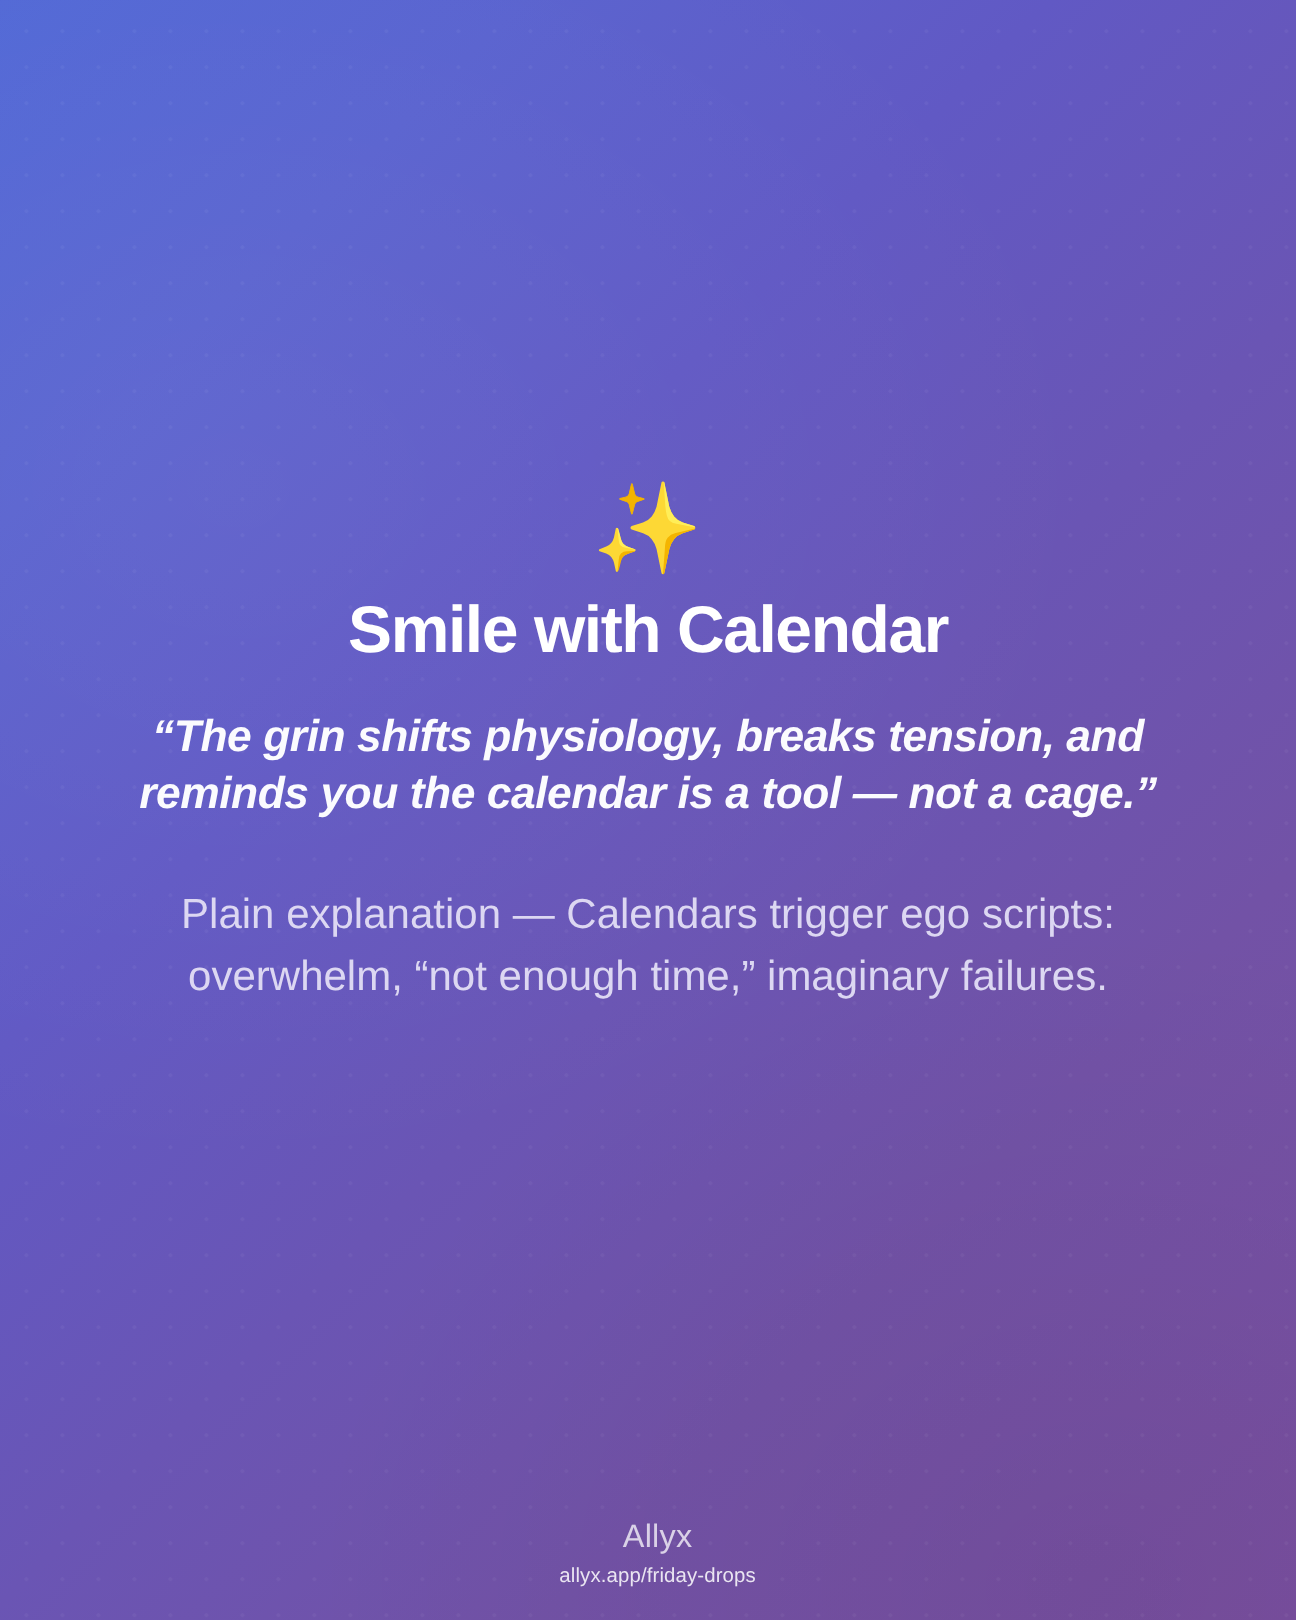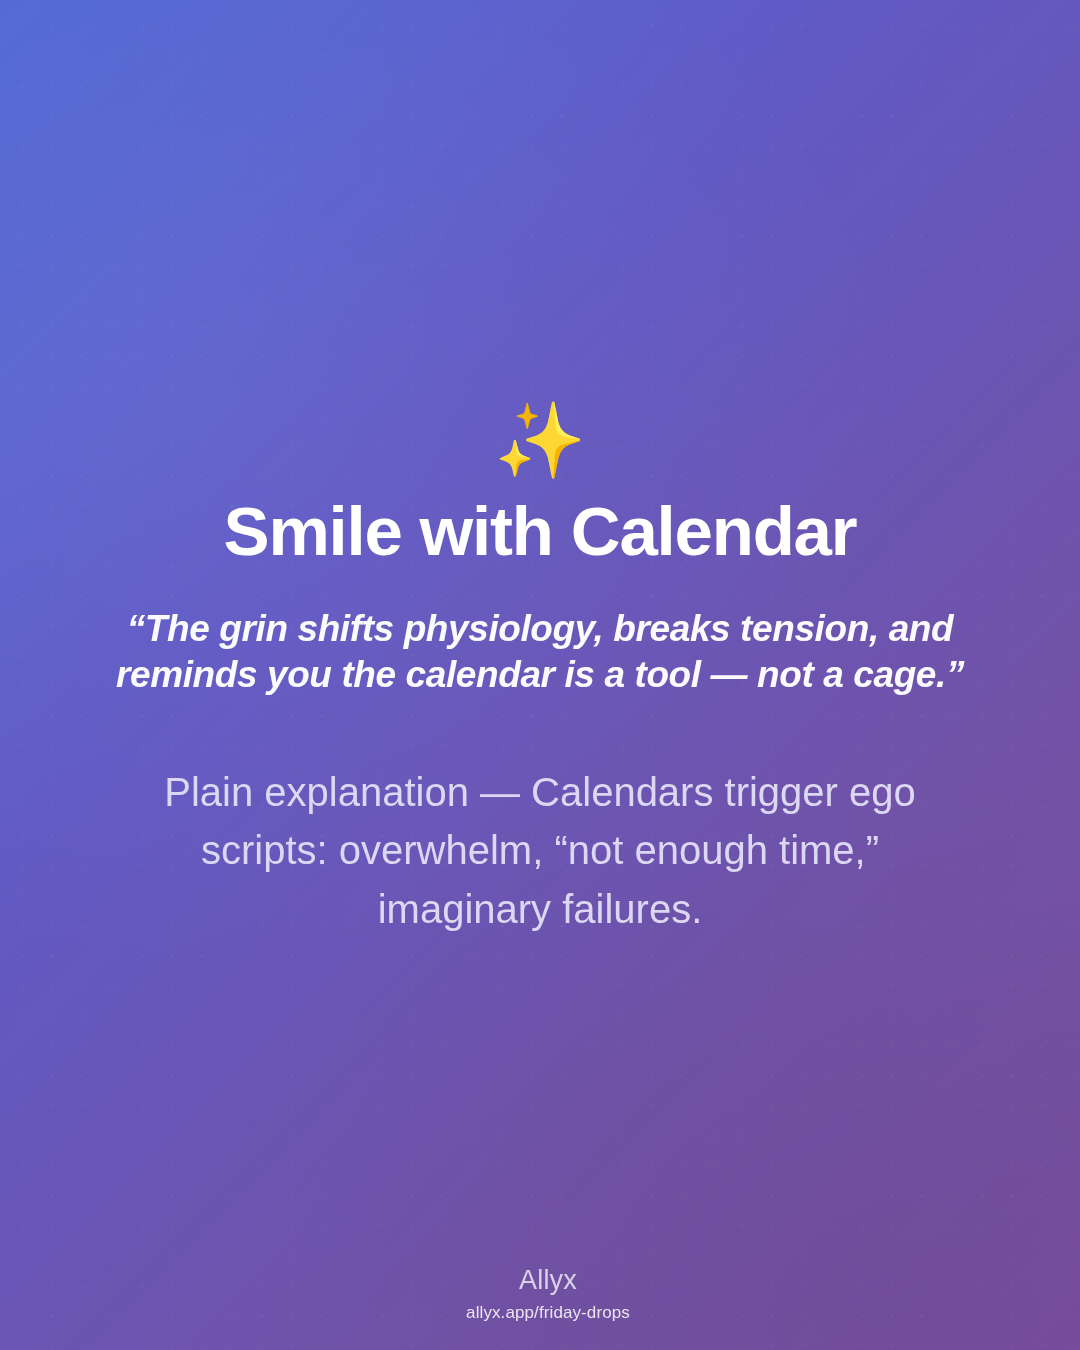"Smile with Calendar" .title { font-size: 69px -> 55px }
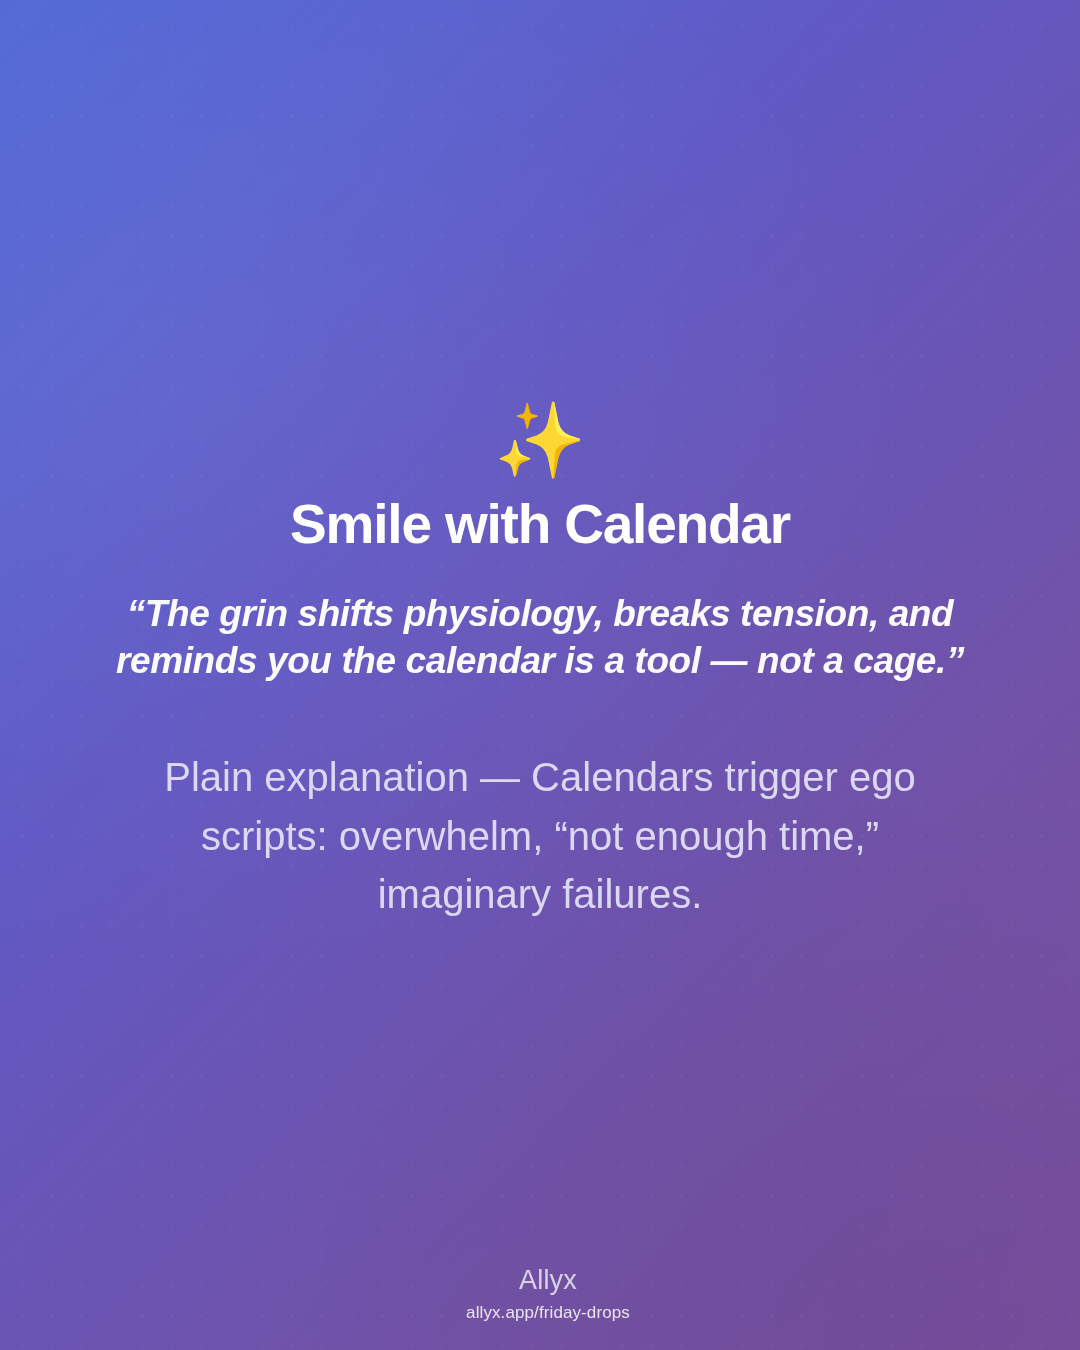"Plain explanation — Calendars trigger" .explanation { font-size: 40px -> 35px; margin: 12px -> 0 }
